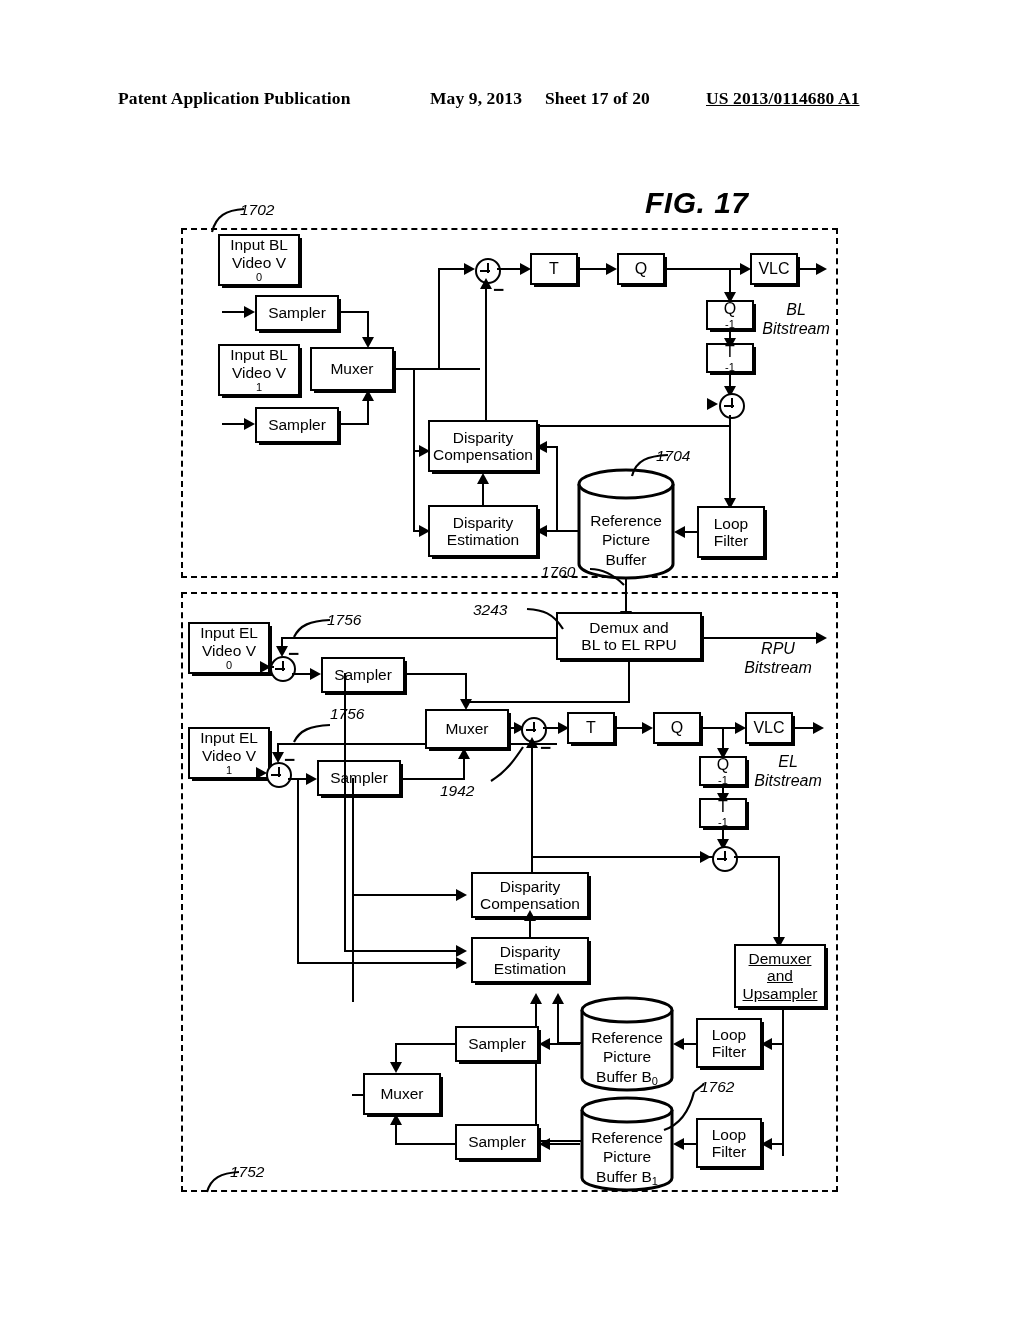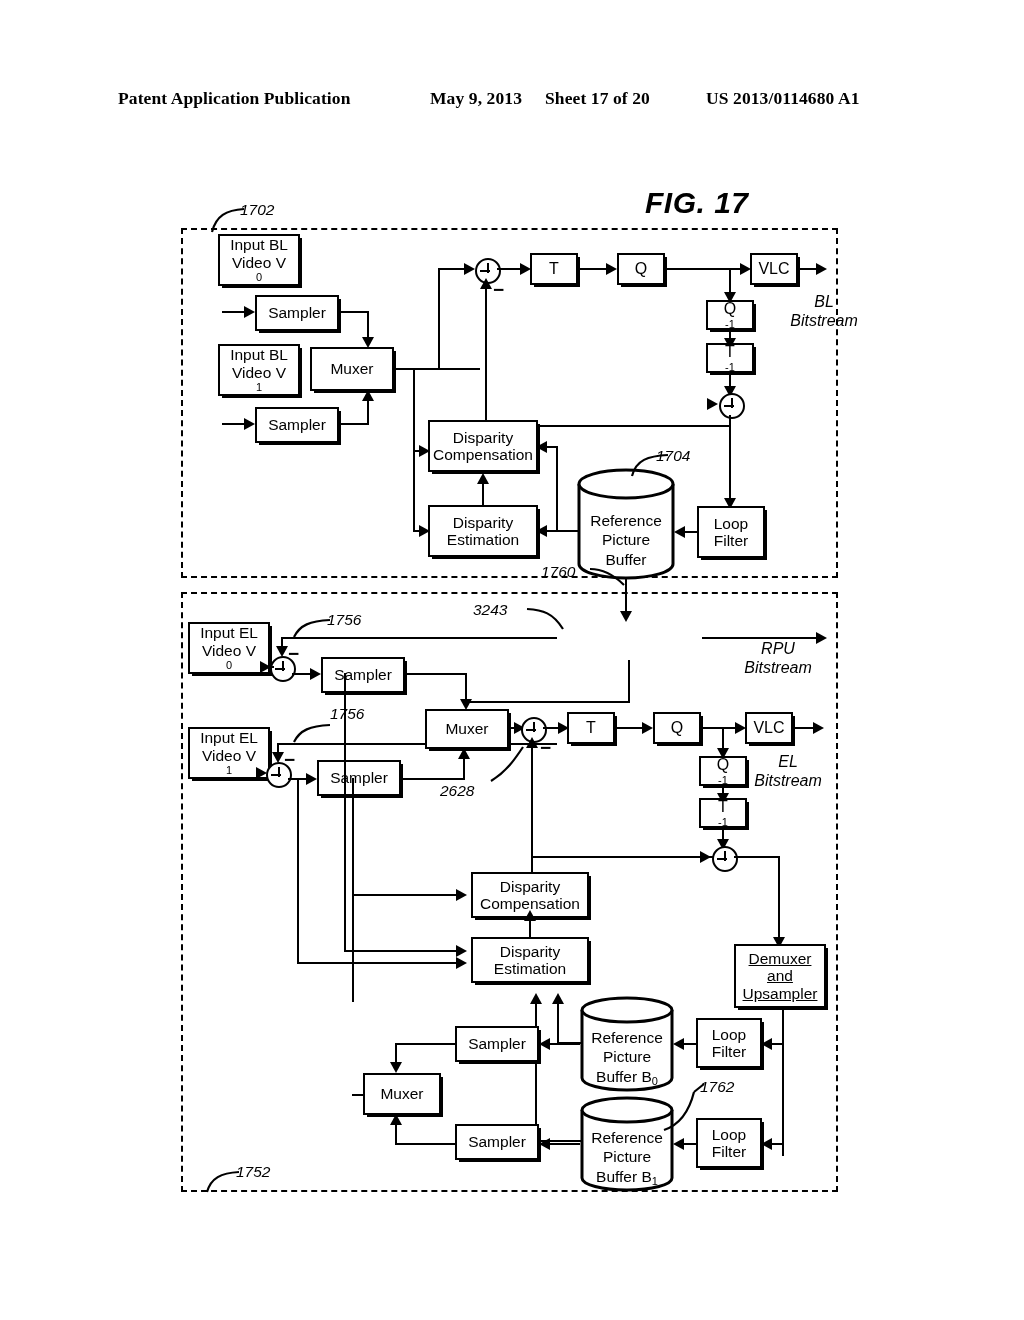"US 2013/0114680 A1" .hdr .h4 { text-decoration: none -> underline }
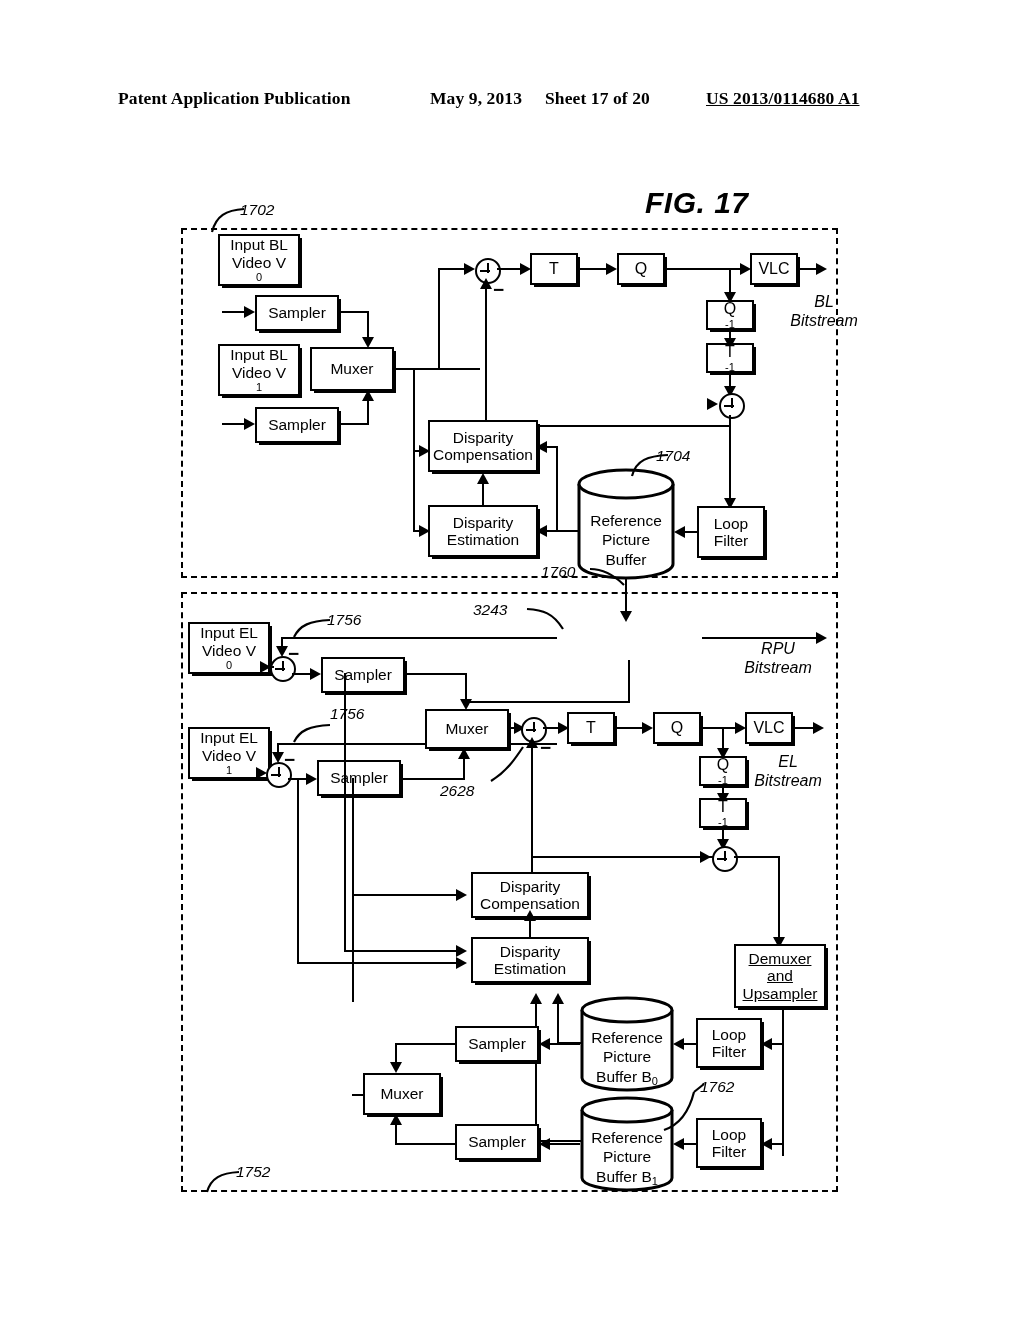"BL" div.cap { padding-left: 28px -> none; top: 292px -> 300px }
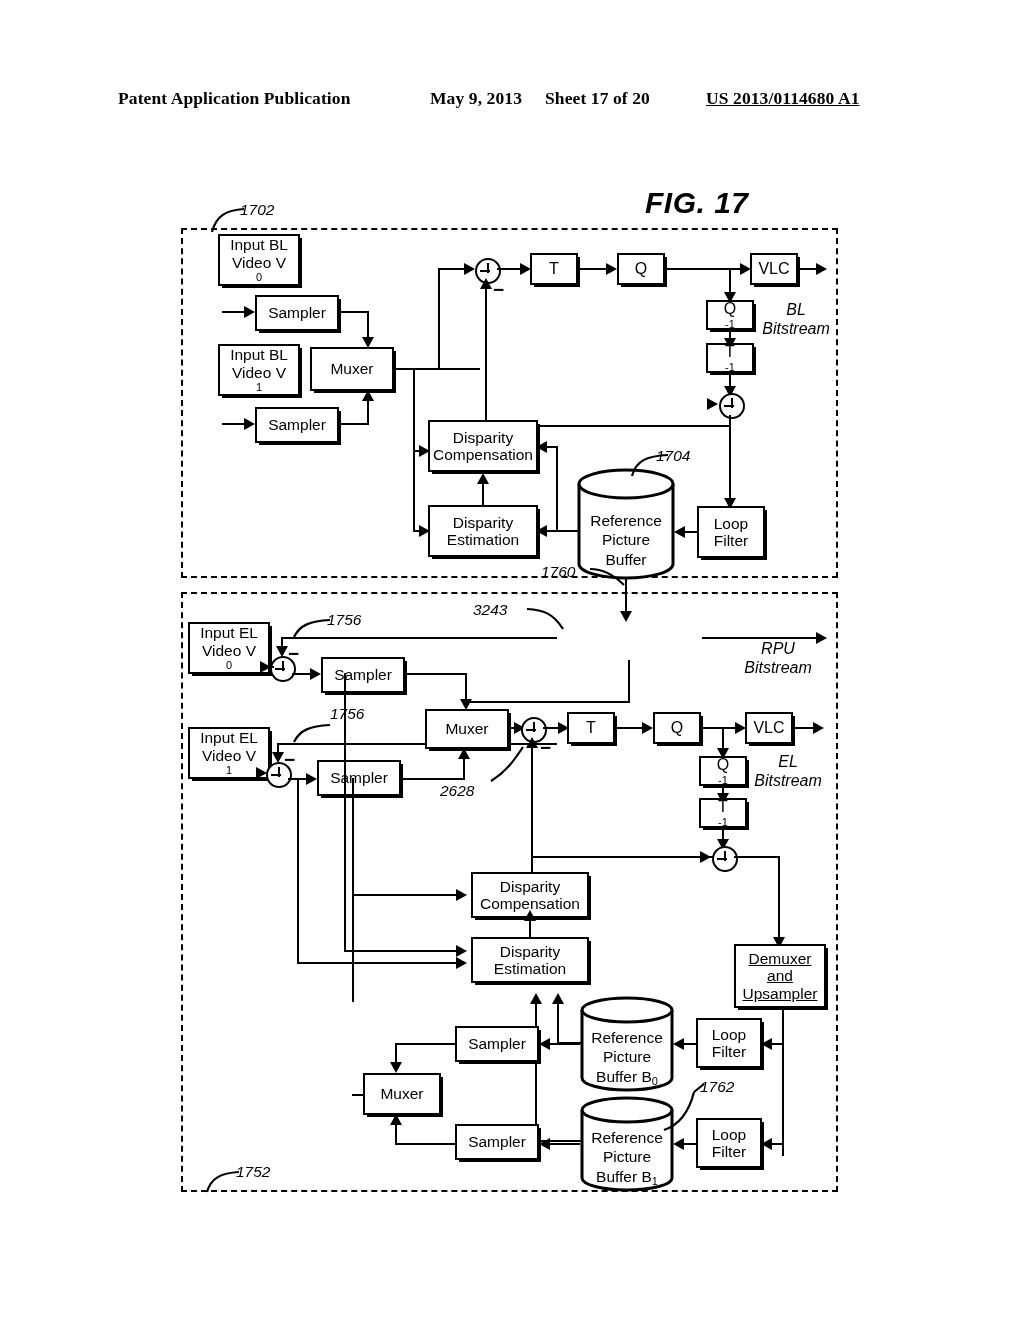"Demux and" div.box { html: none -> <div> <span> <span>Demux and</span> <span>BL to EL RPU</span> </span> </div> }
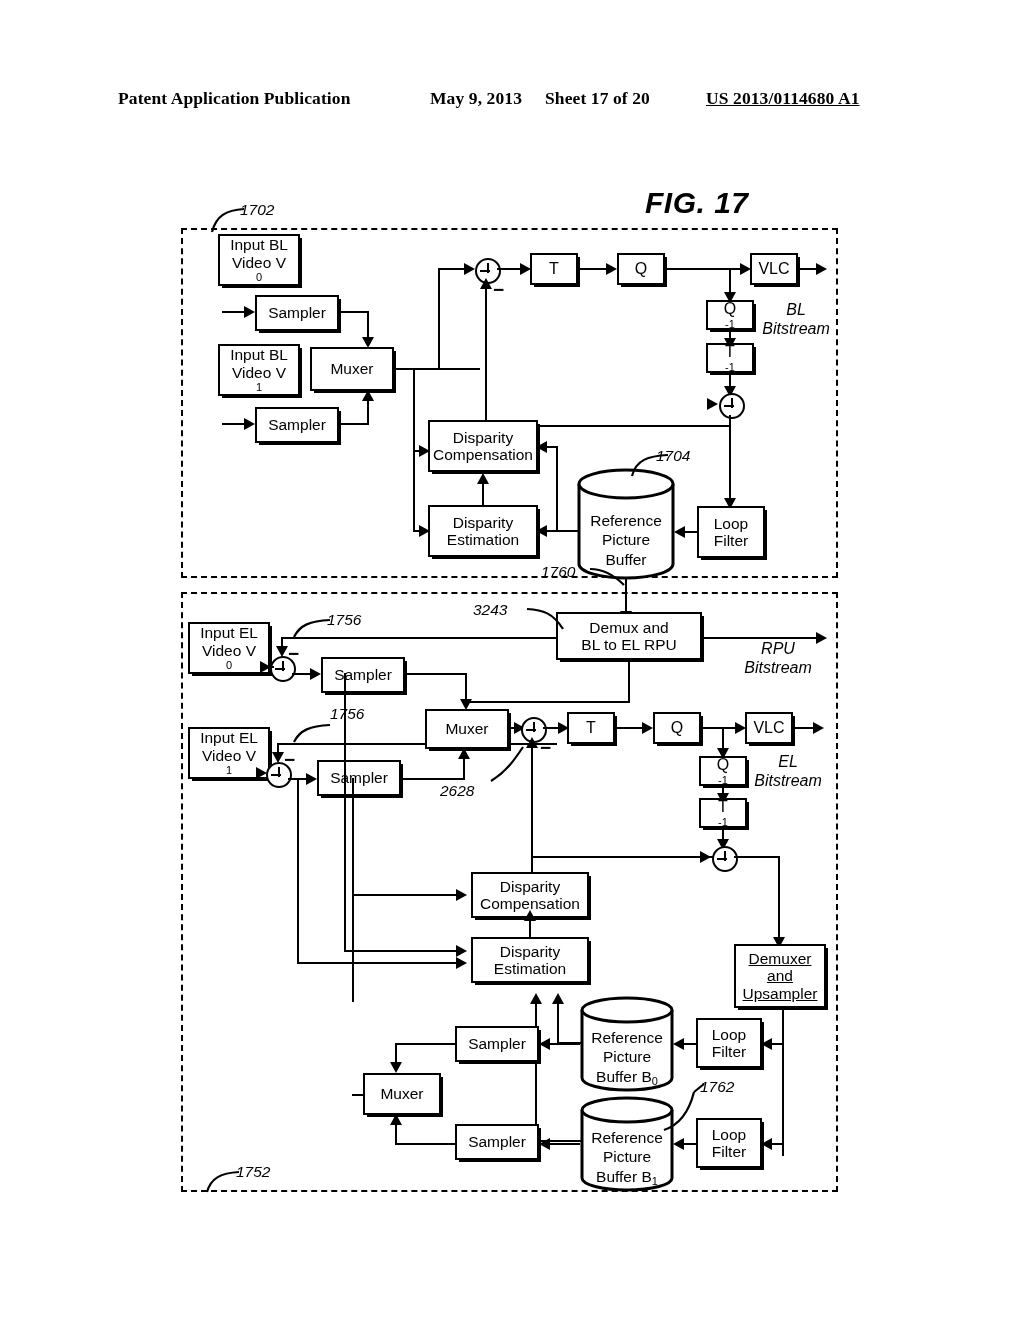"2628" div.ref { text: 2628 -> 1942 }
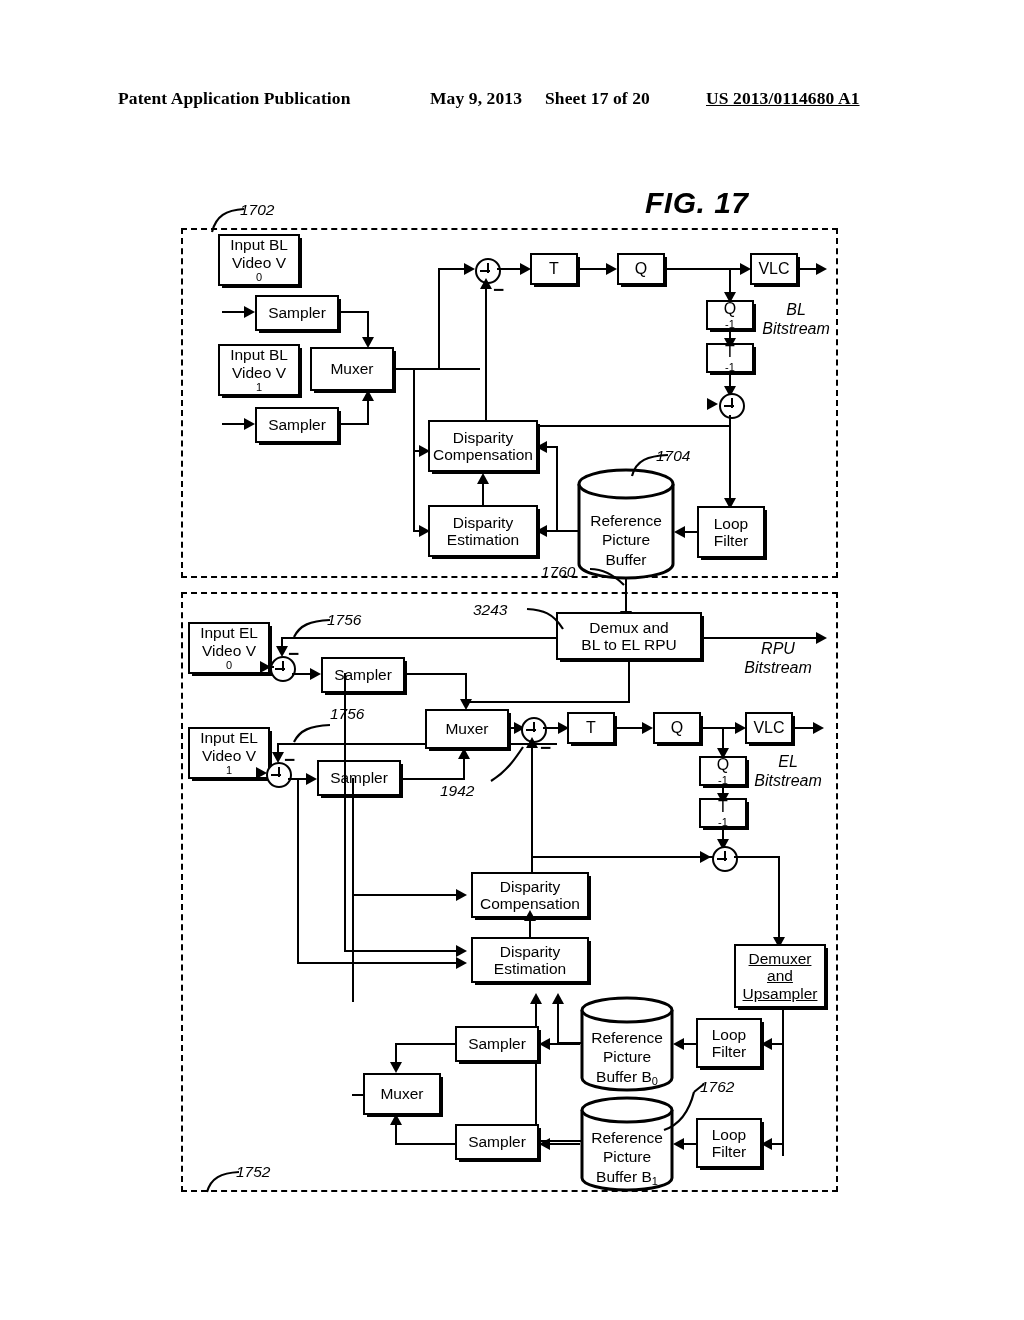"1752" div.ref { left: 236px -> 230px }
